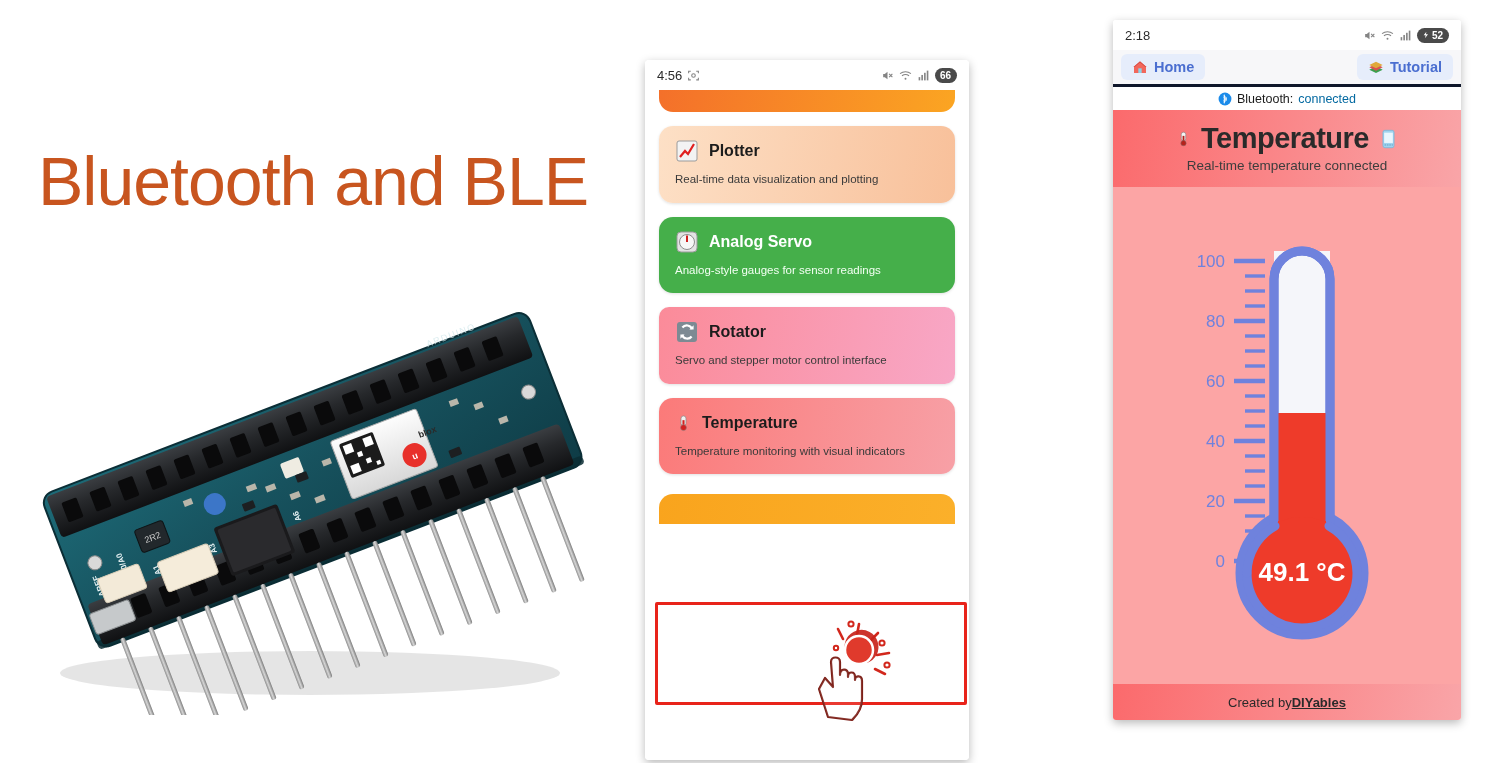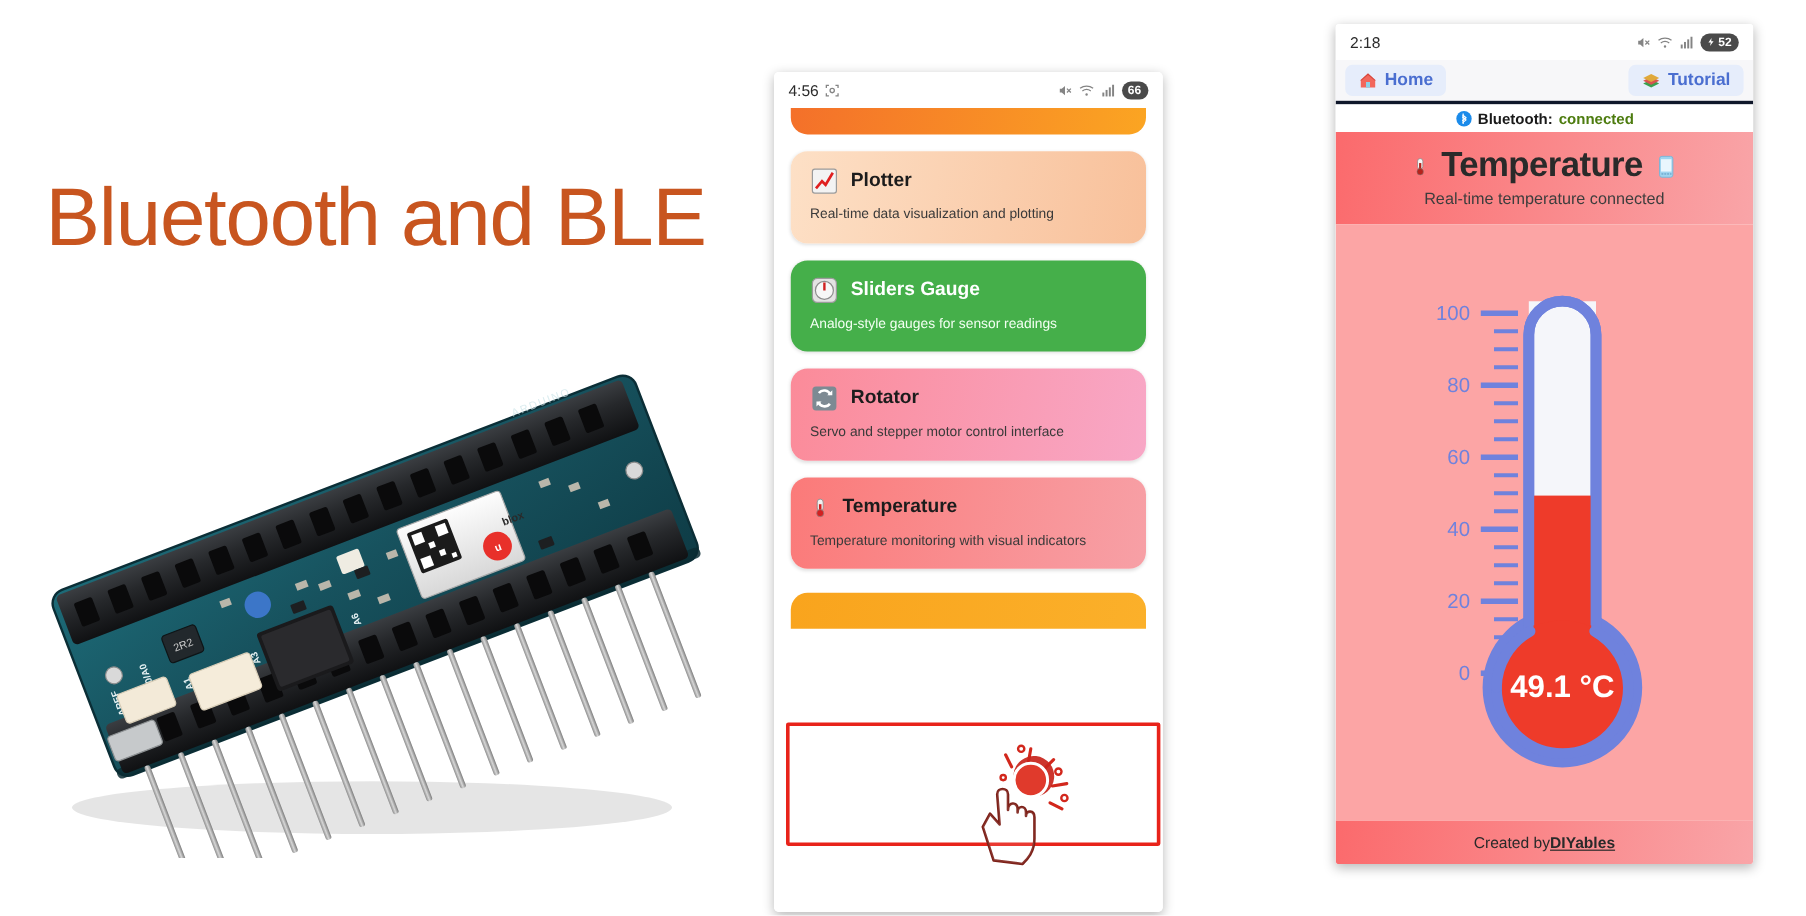"Bluetooth:" #bt-strip .lbl { font-weight: bold -> normal }
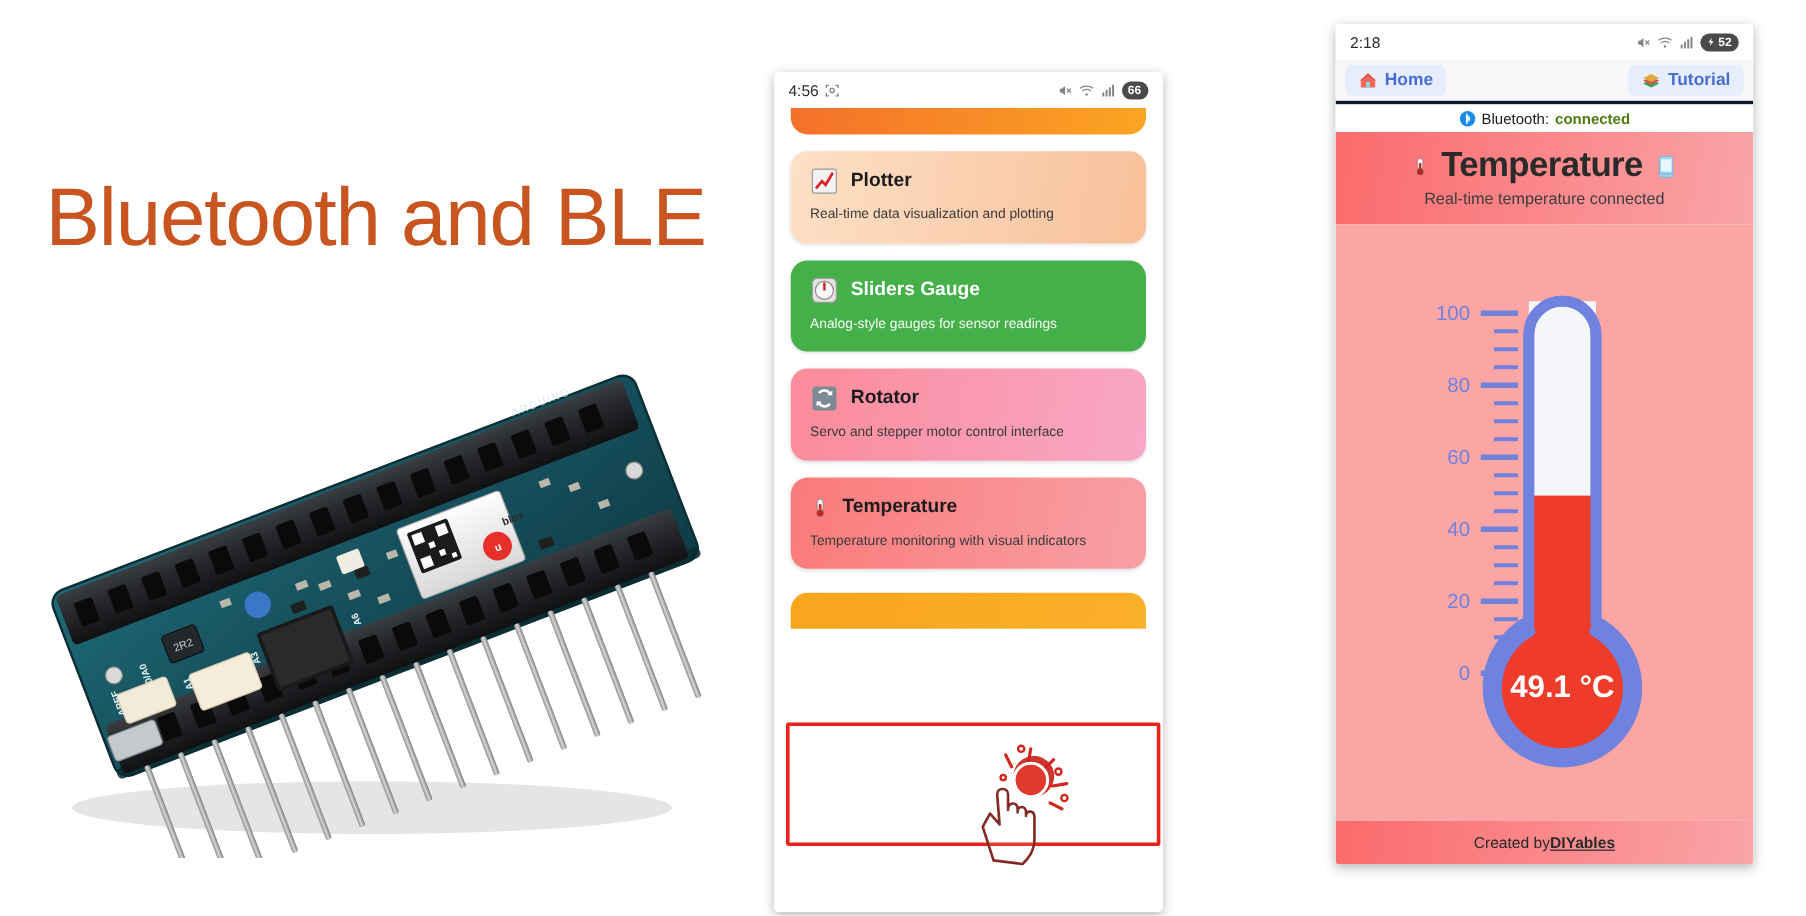"connected" #bt-strip .val { color: #4d7c0f -> #0369a1; font-weight: bold -> normal }
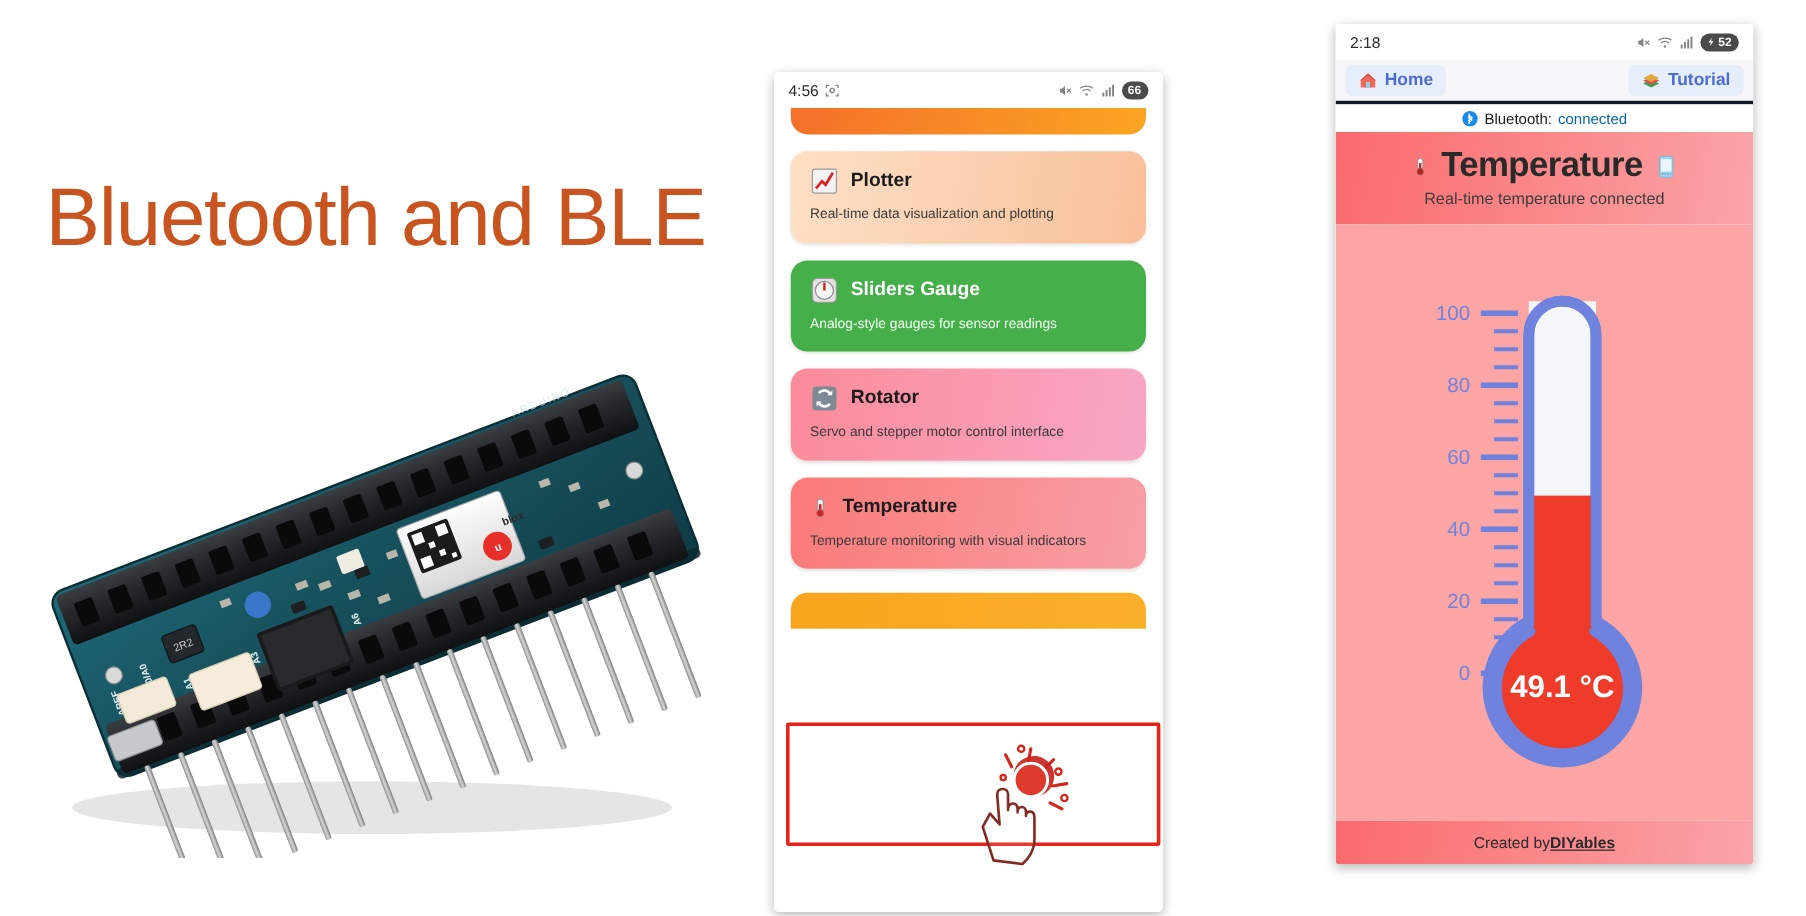"Sliders Gauge" span.feat-title { text: Sliders Gauge -> Analog Servo }
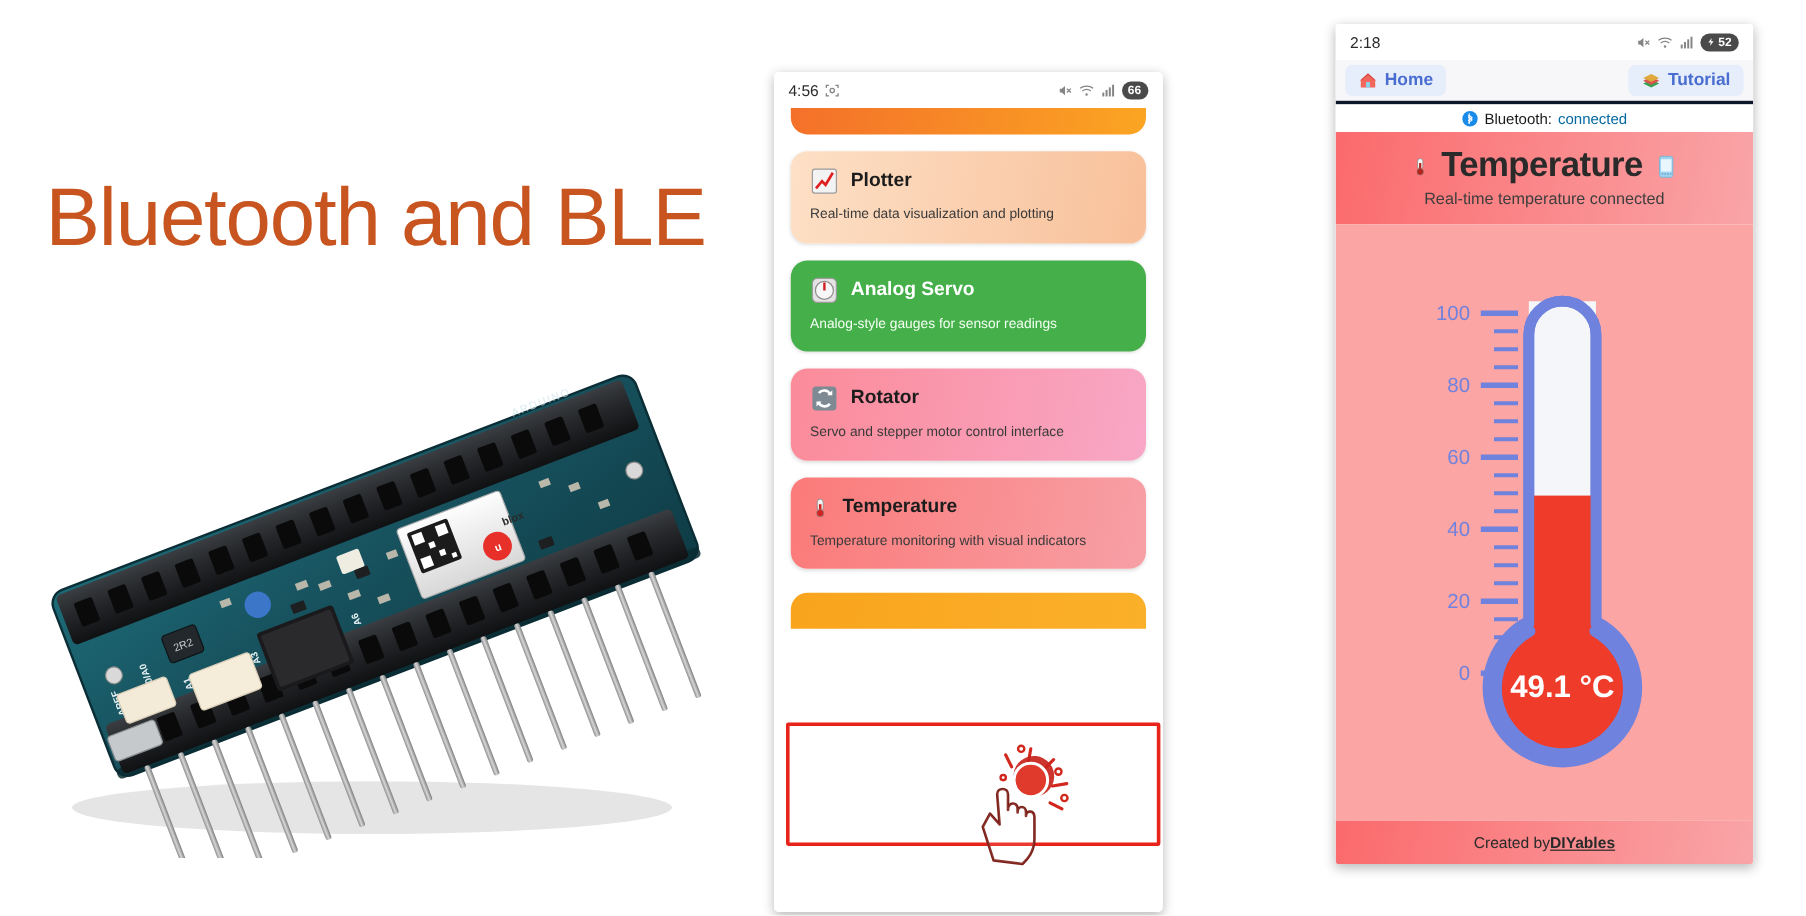"Rotator" .card-rotator { border-radius: none -> 10px }
